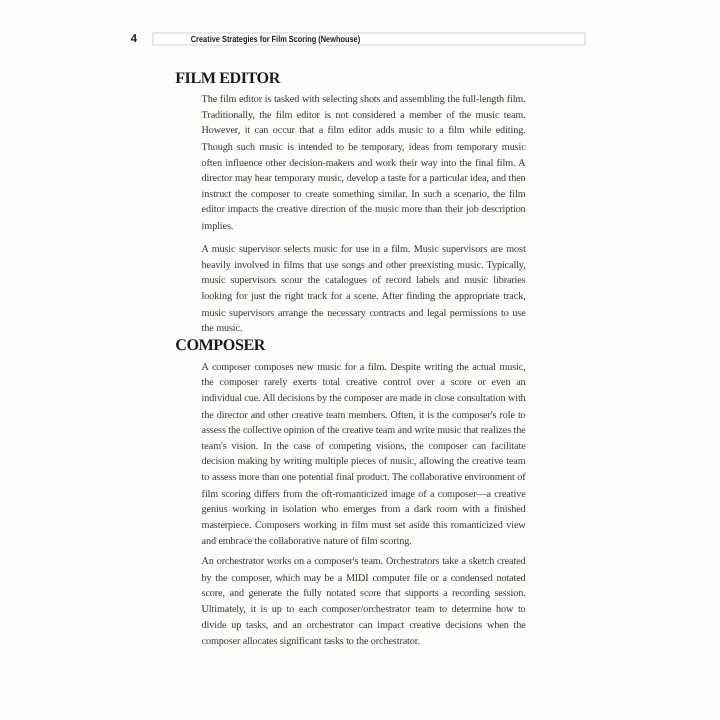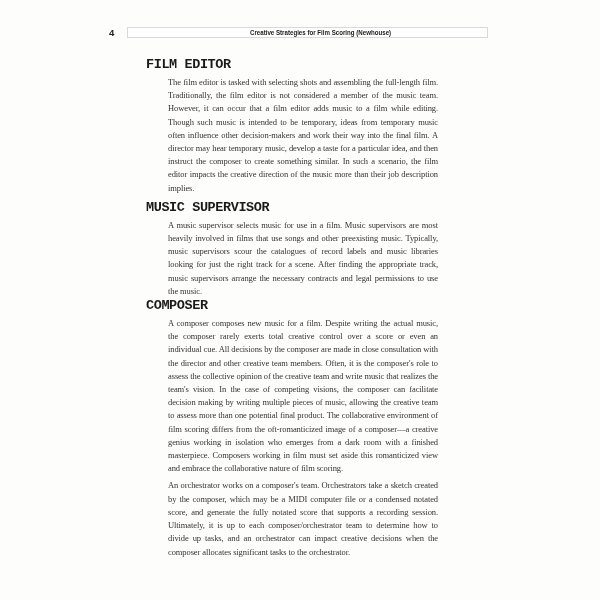"Creative Strategies for Film Scoring" .runhead-bar { justify-content: center -> flex-start }
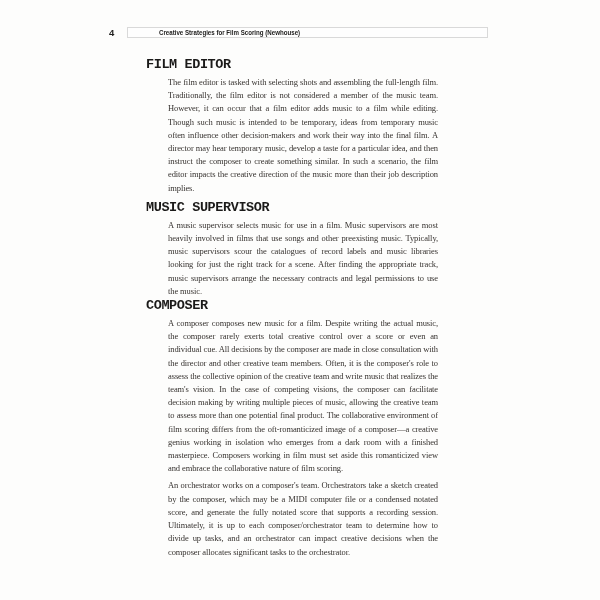"FILM EDITOR" .sec-heading { font-family: Liberation Mono, monospace -> Liberation Serif, serif }
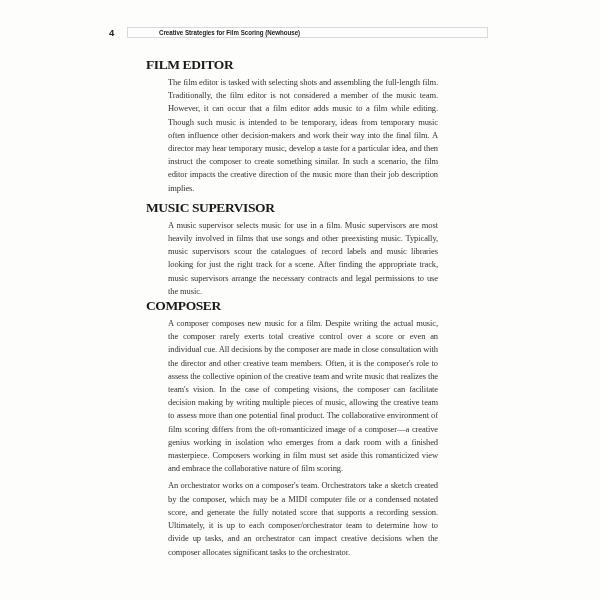"MUSIC SUPERVISOR" h2.sec-heading { html: <h2>MUSIC SUPERVISOR</h2> -> none }
